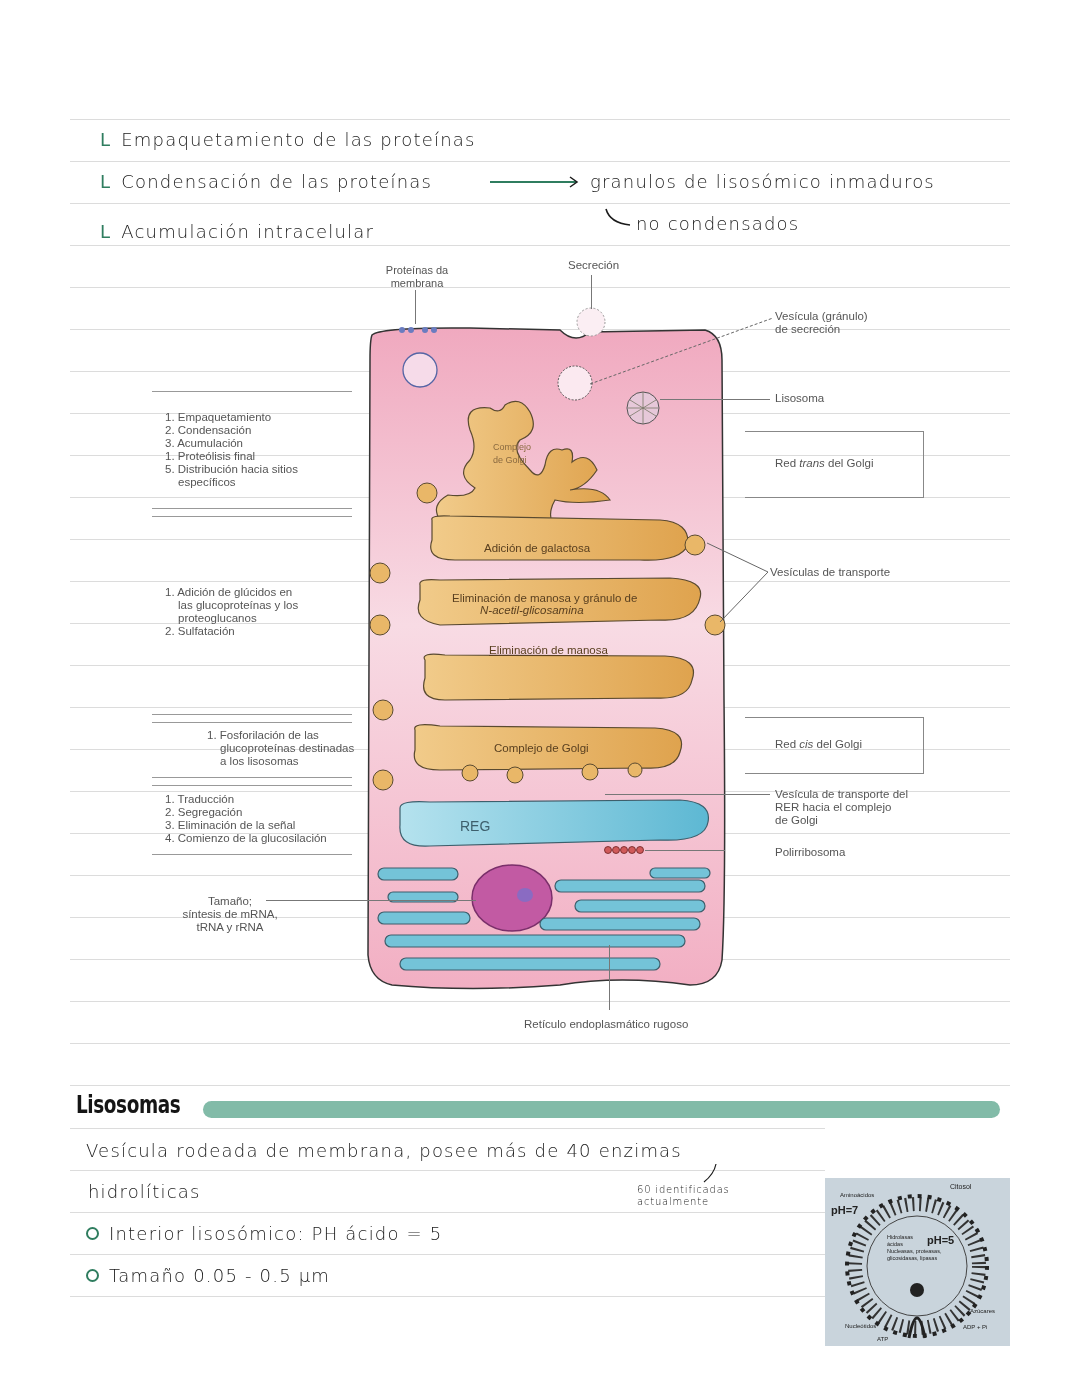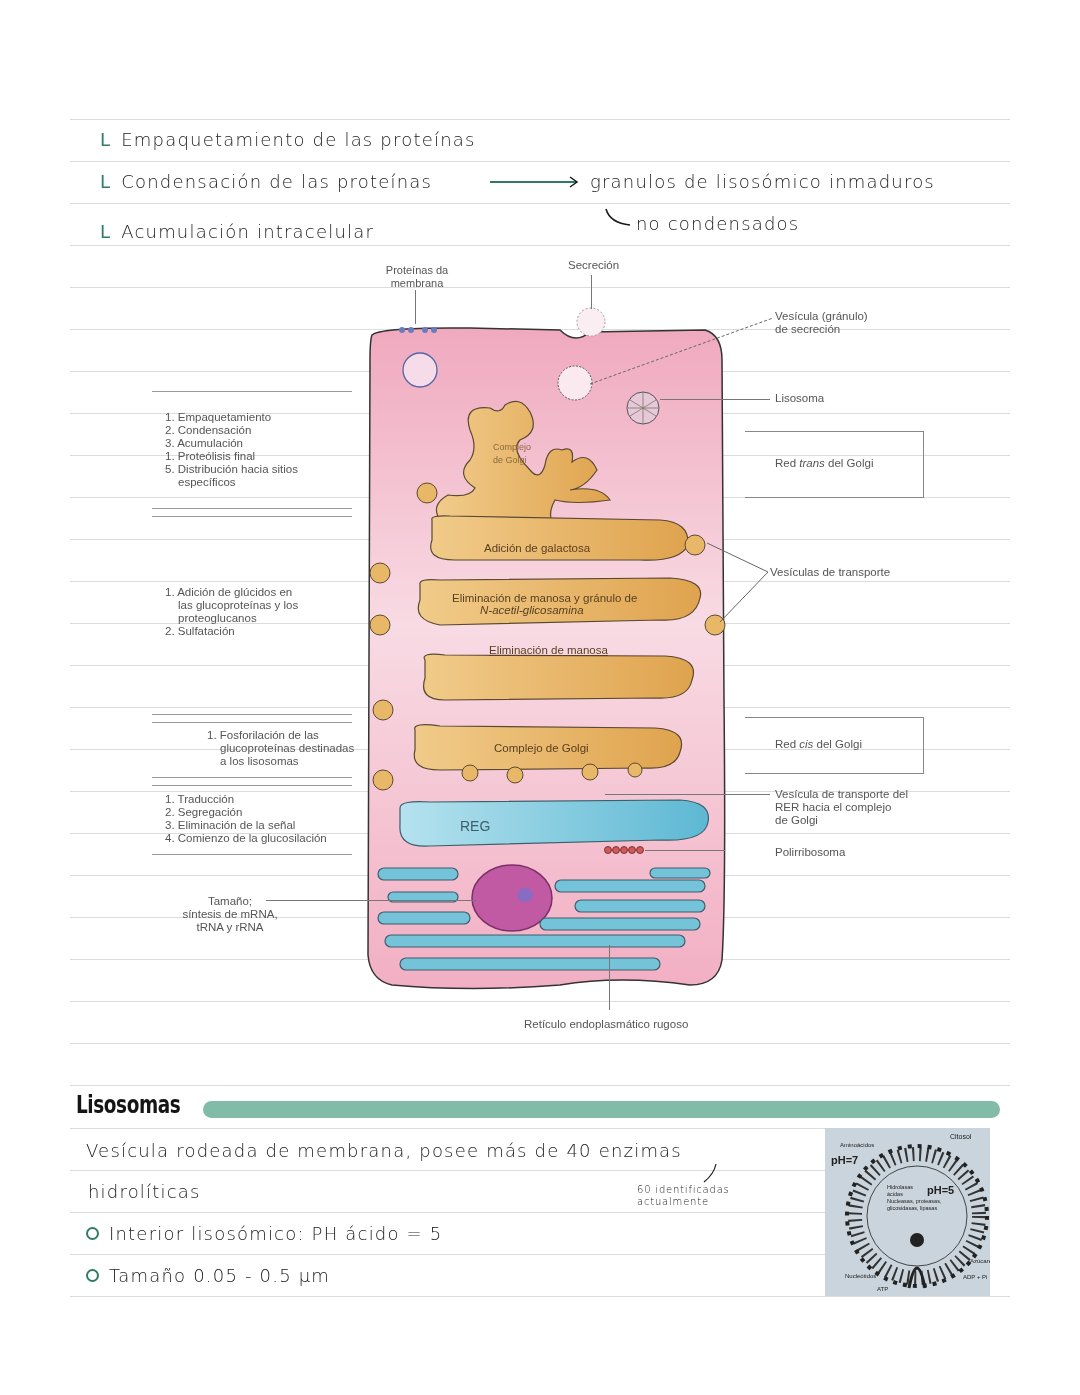"pH=7" .lyso-img { top: 1128px -> 1178px; width: 165px -> 185px }
